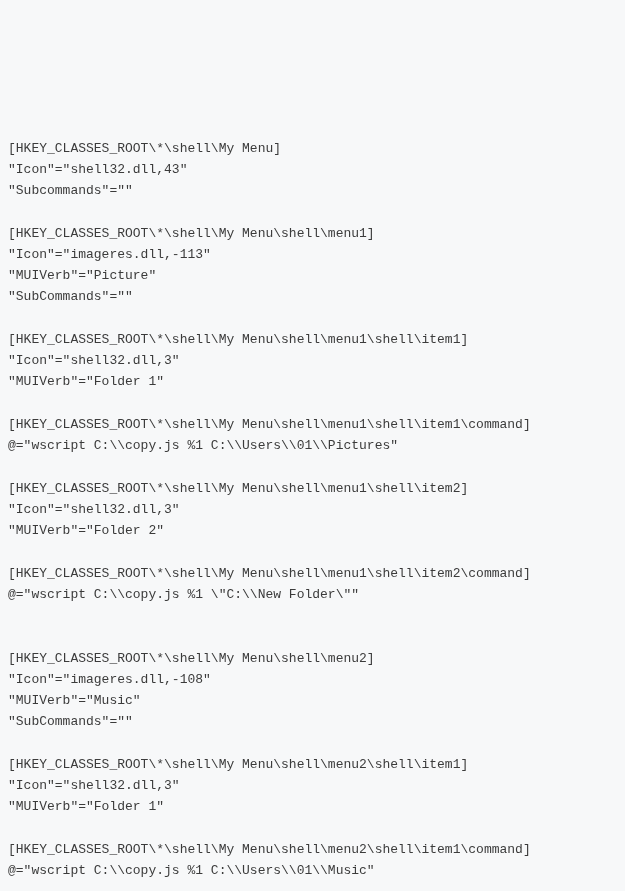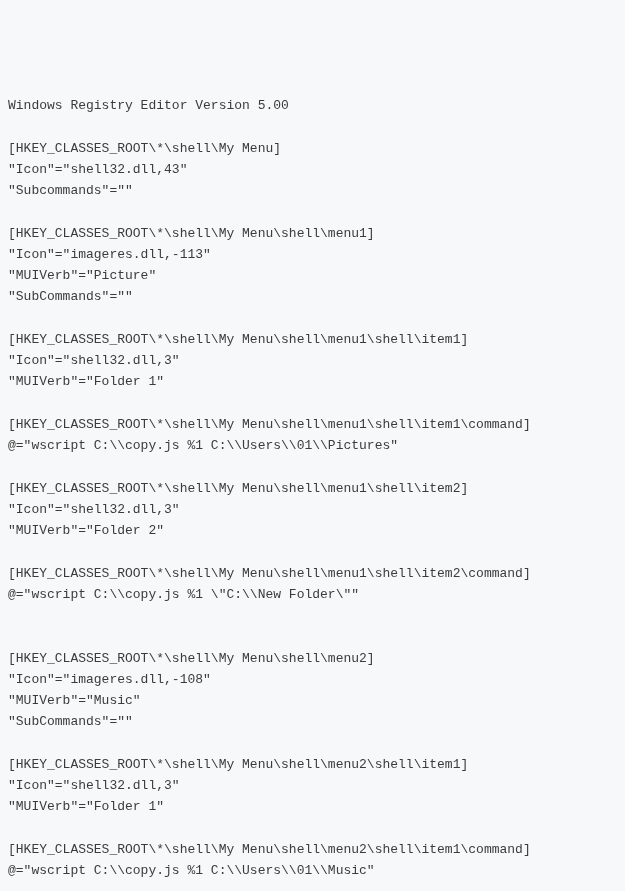"Windows Registry Editor Version 5.00" span { html: <span>Windows Registry Editor Version 5.00</span> -> none }
